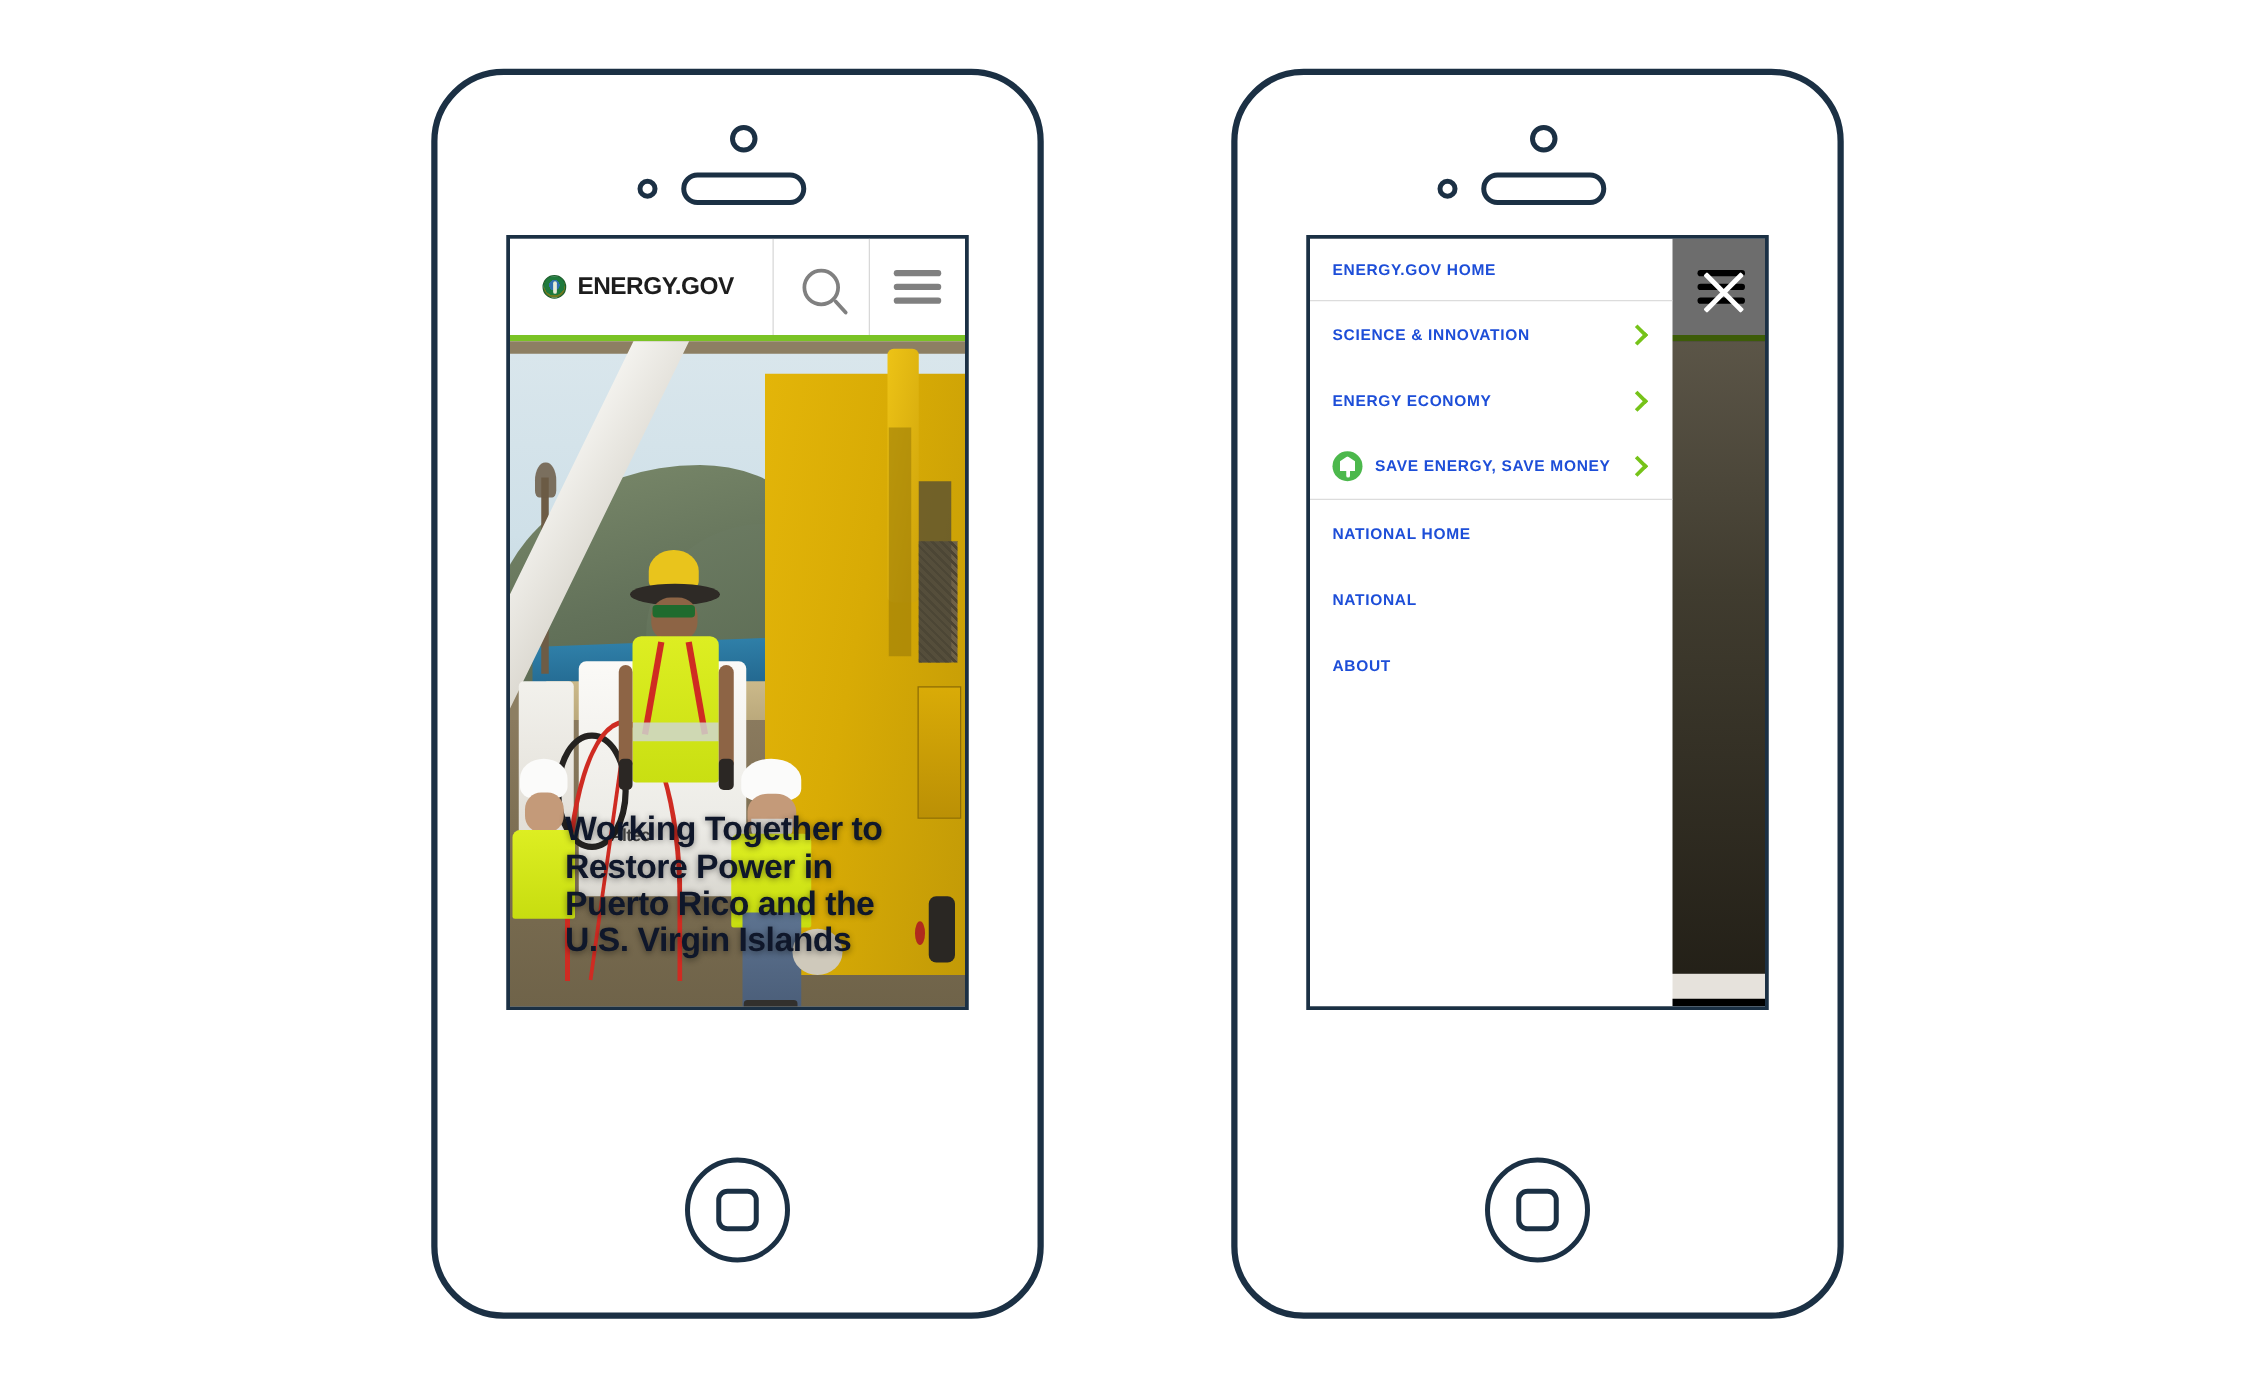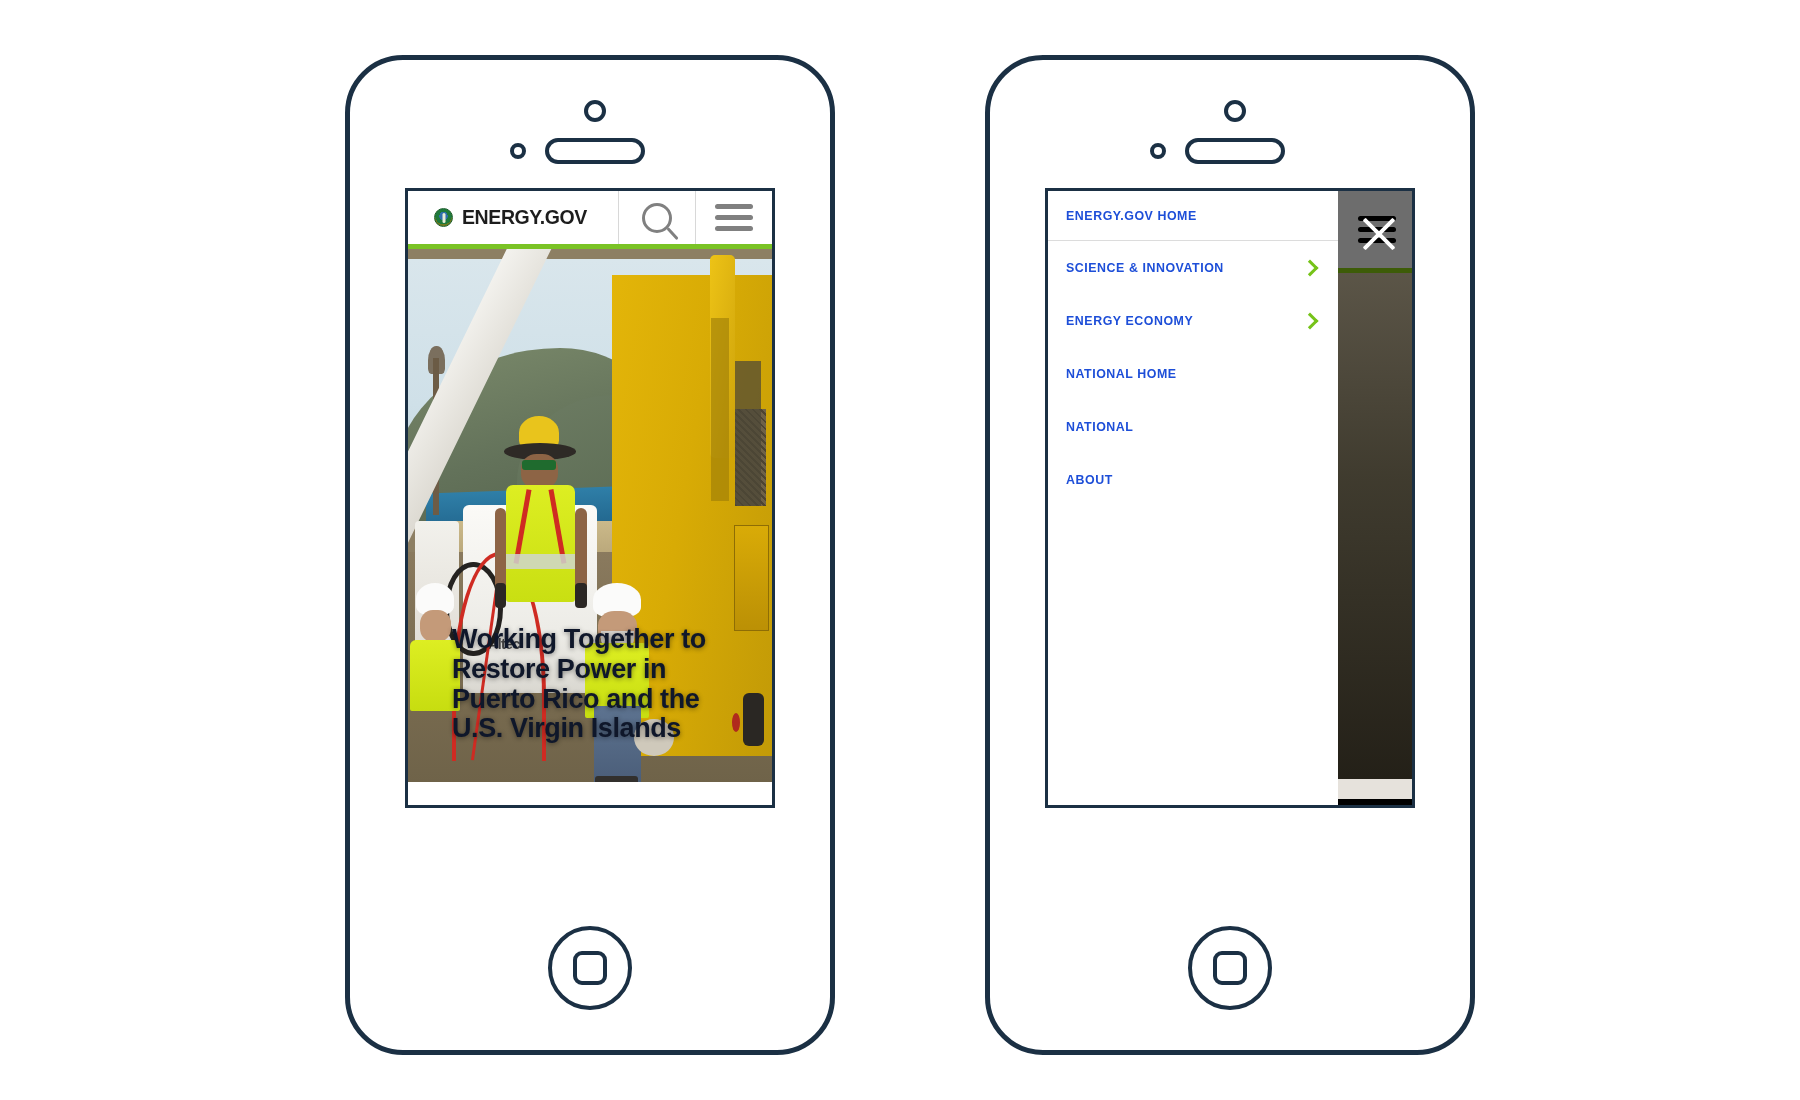"ENERGY.GOV" .site-header { height: 58px -> 82px }
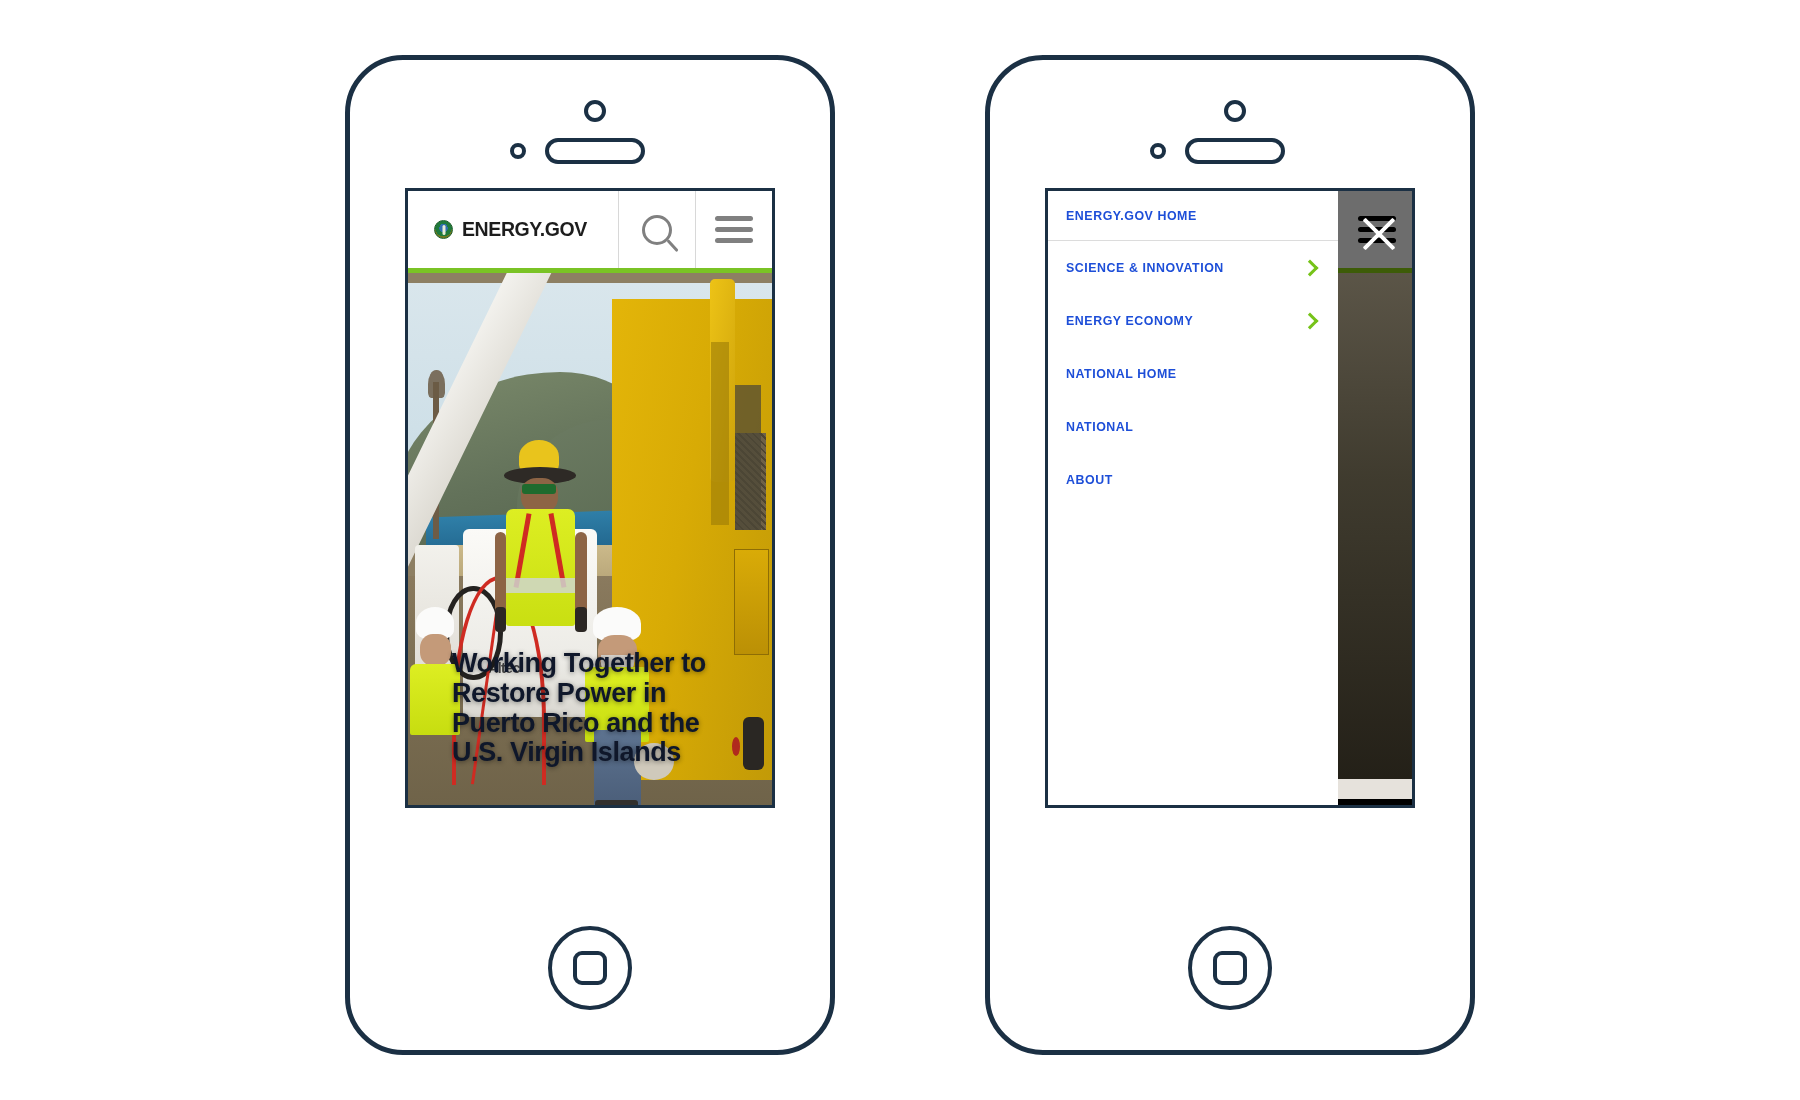"SAVE ENERGY, SAVE MONEY" div.menu-item { html: none -> <div> <span></span> <span>SAVE ENERGY, SAVE MONEY</span> <span></span> </div> }
